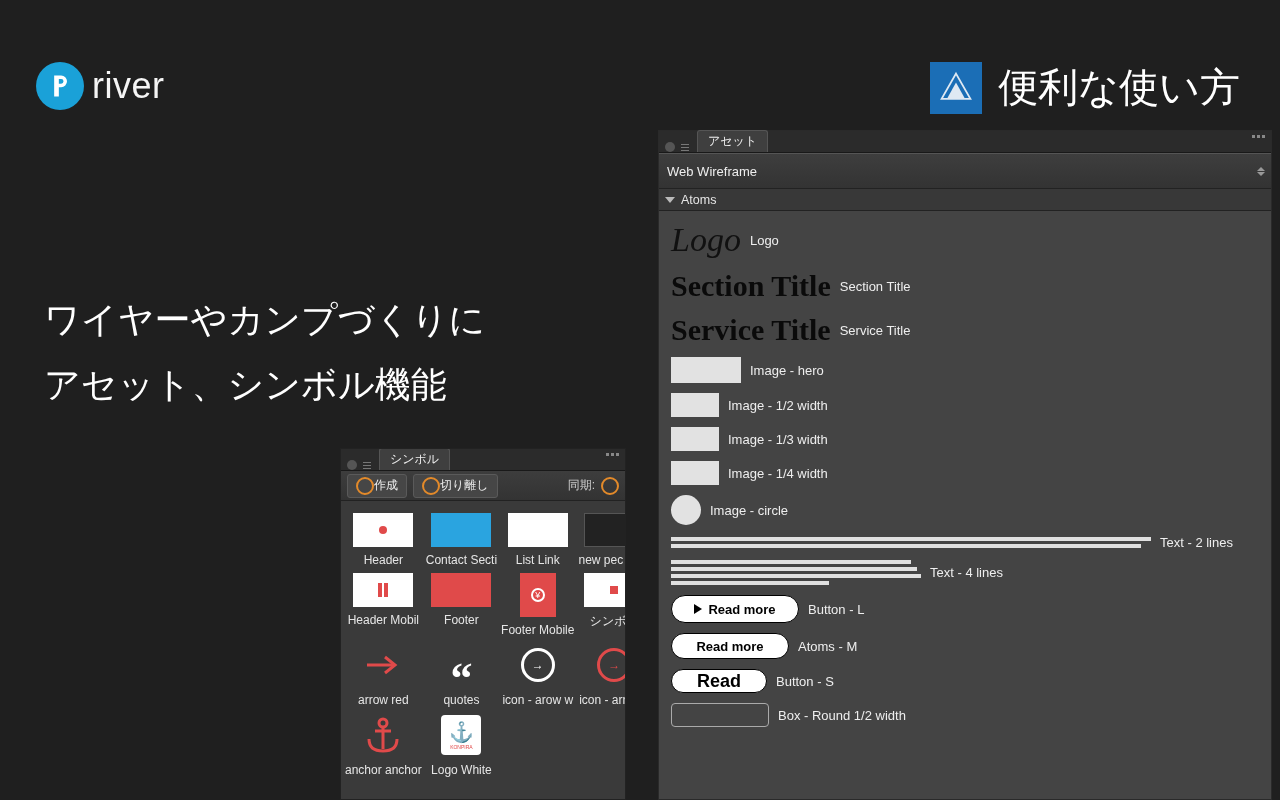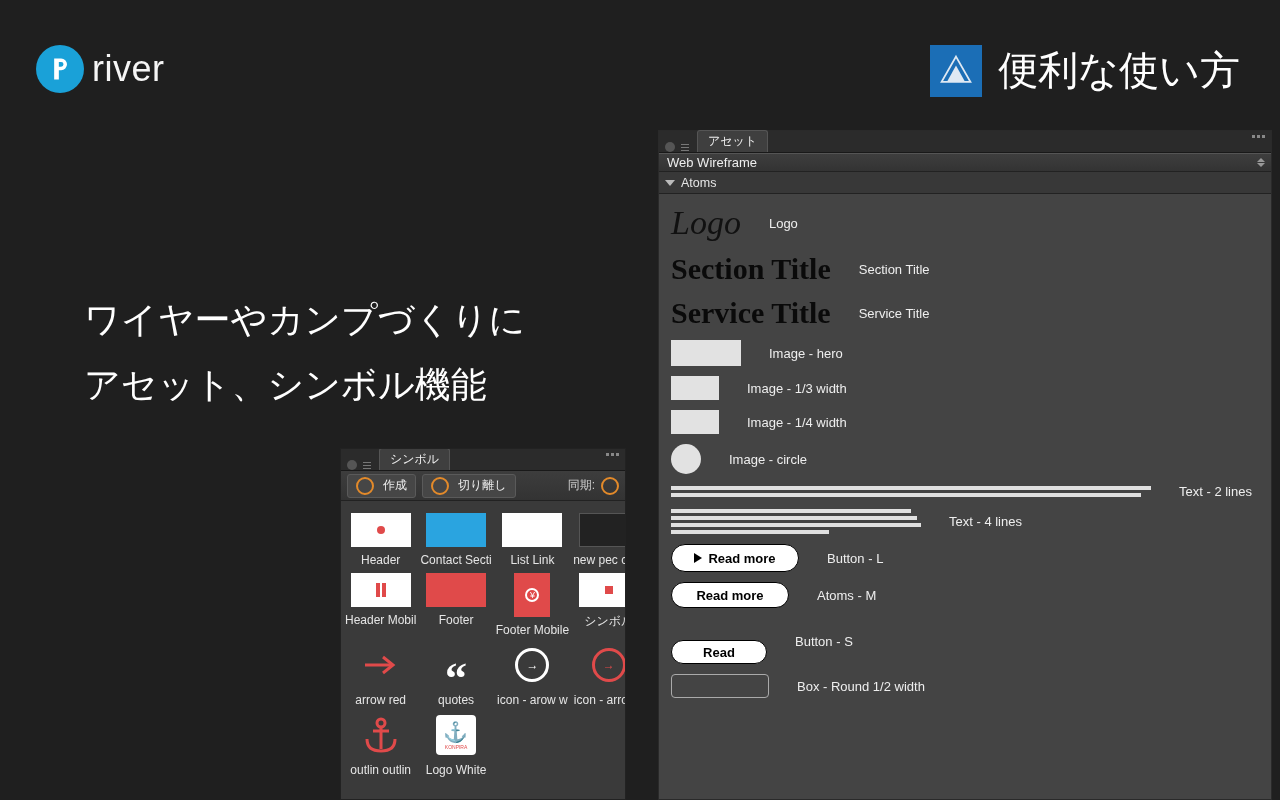"river" .topbar { top: 15px -> 32px }
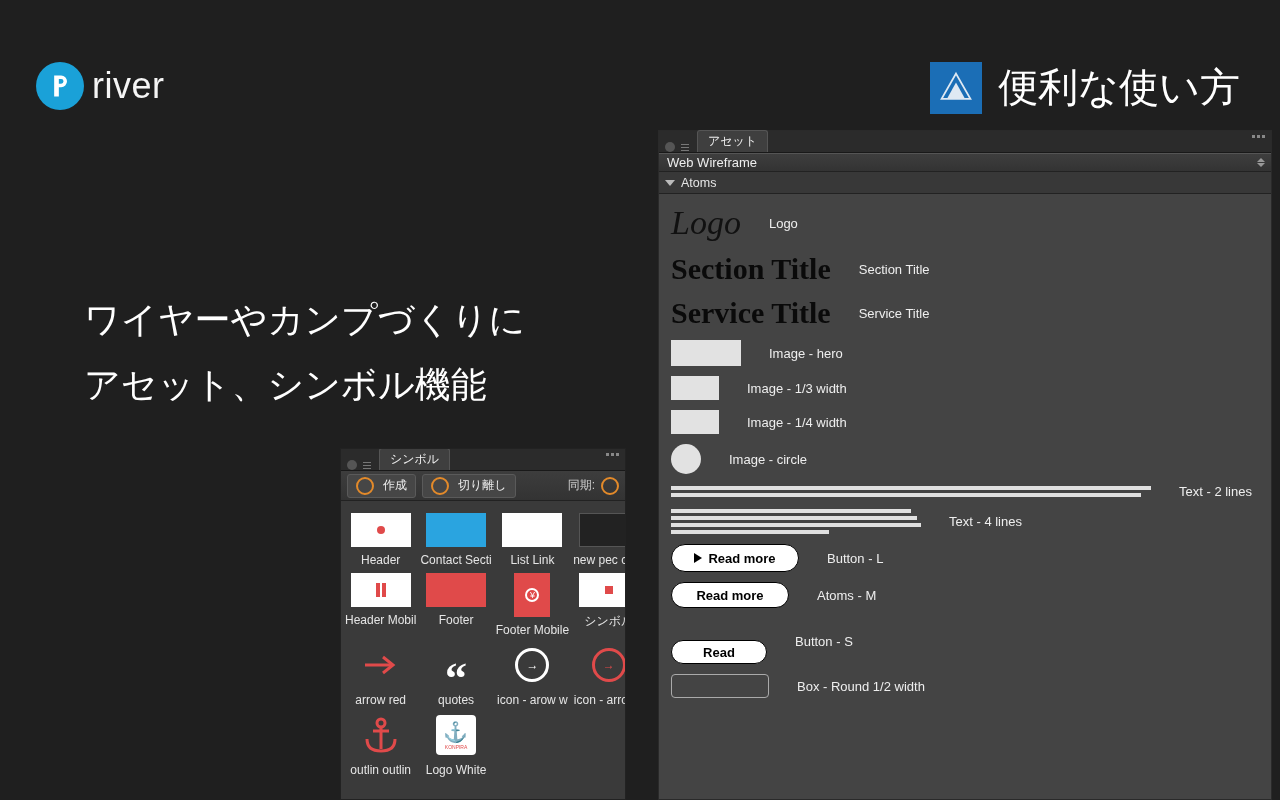"Web Wireframe" .assets-row2 { height: 19px -> 36px }
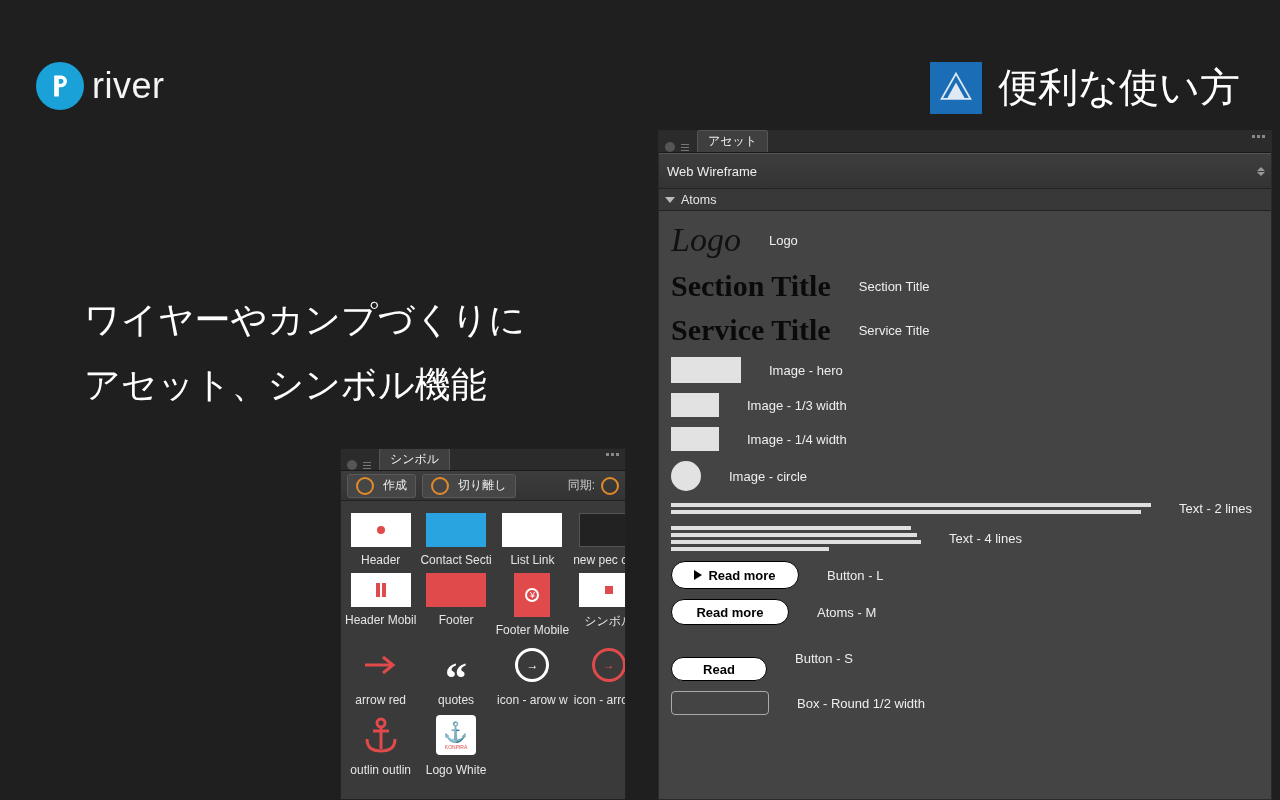"Logo" .asset-row { gap: 28px -> 9px }
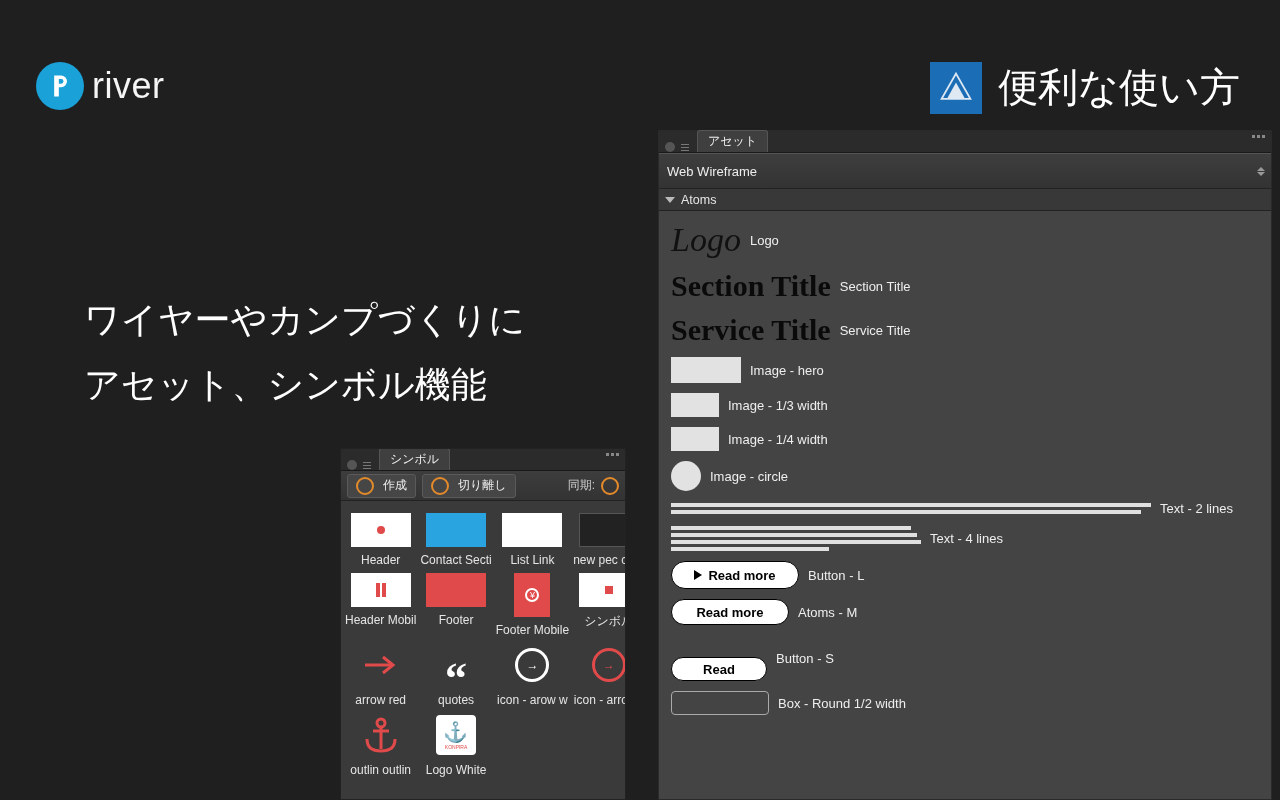"ワイヤーやカンプづくりに" .headline { margin-left: 40px -> none }
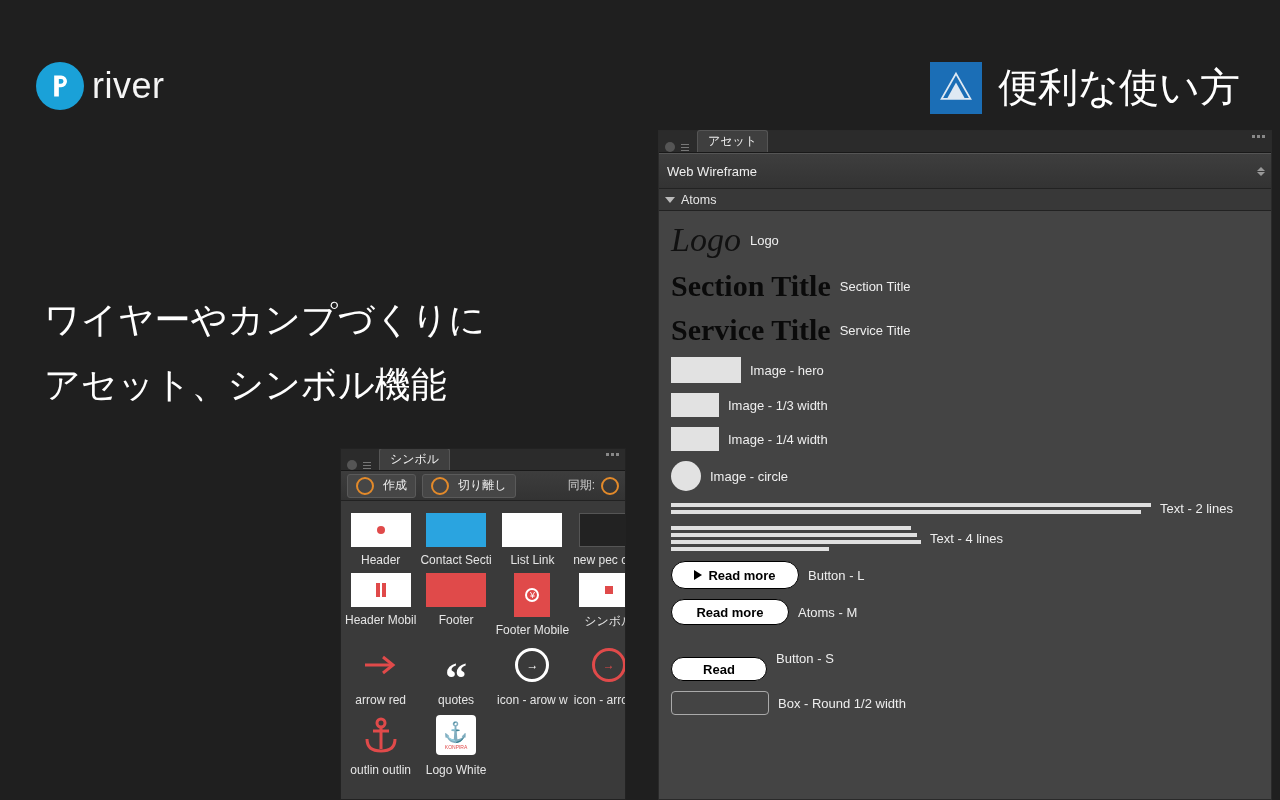"Image - 1/2 width" div.asset-row { html: none -> <div> <span></span> <span>Image - 1/2 width</span> </div> }
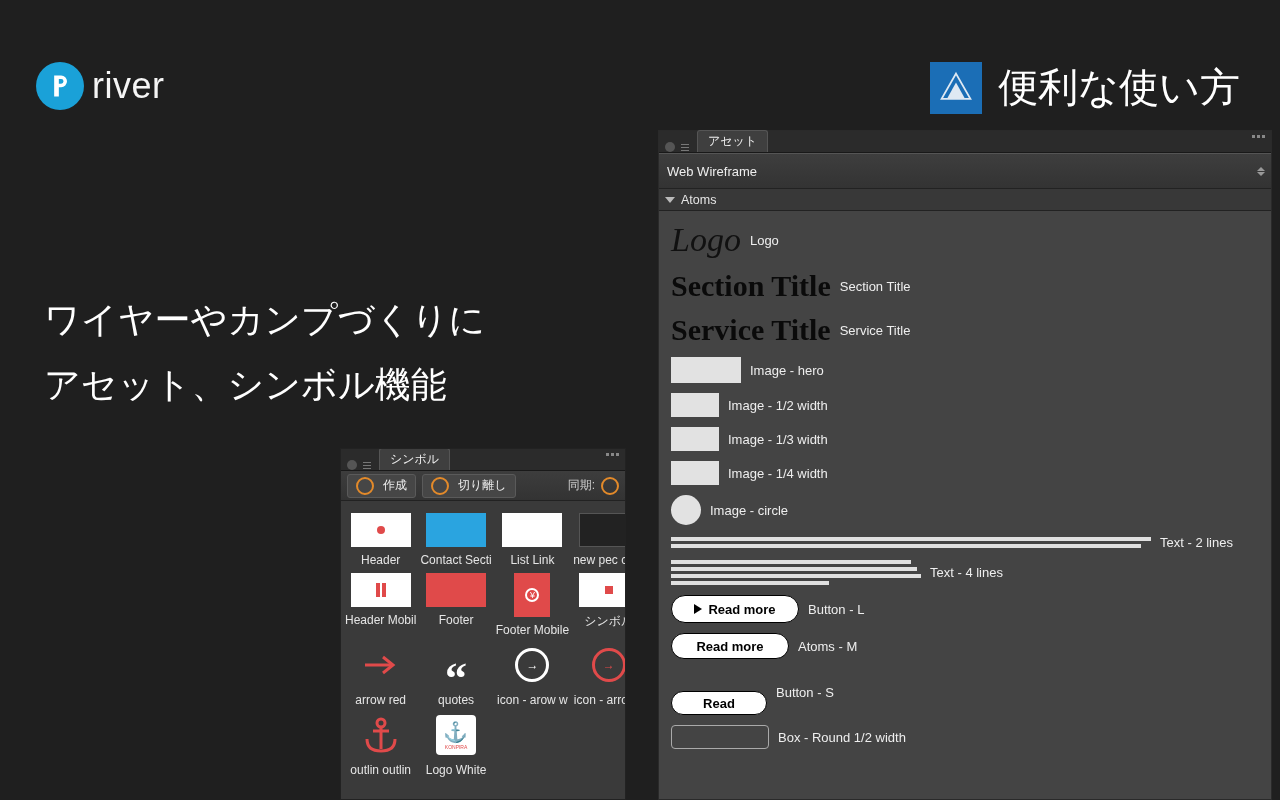"作成" .sym-btn { gap: 9px -> 0 }
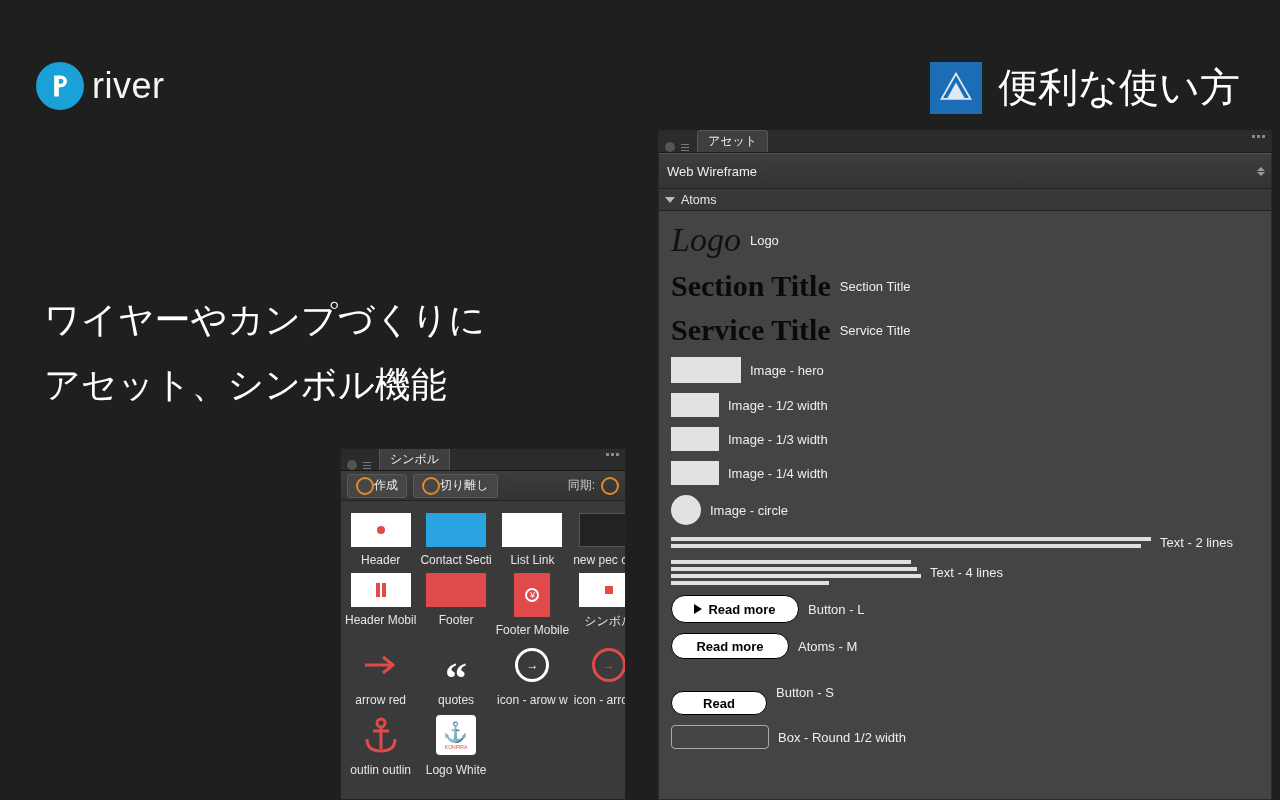"Read" .btn-S { font-size: 13px -> 18px; margin-top: 22px -> none }
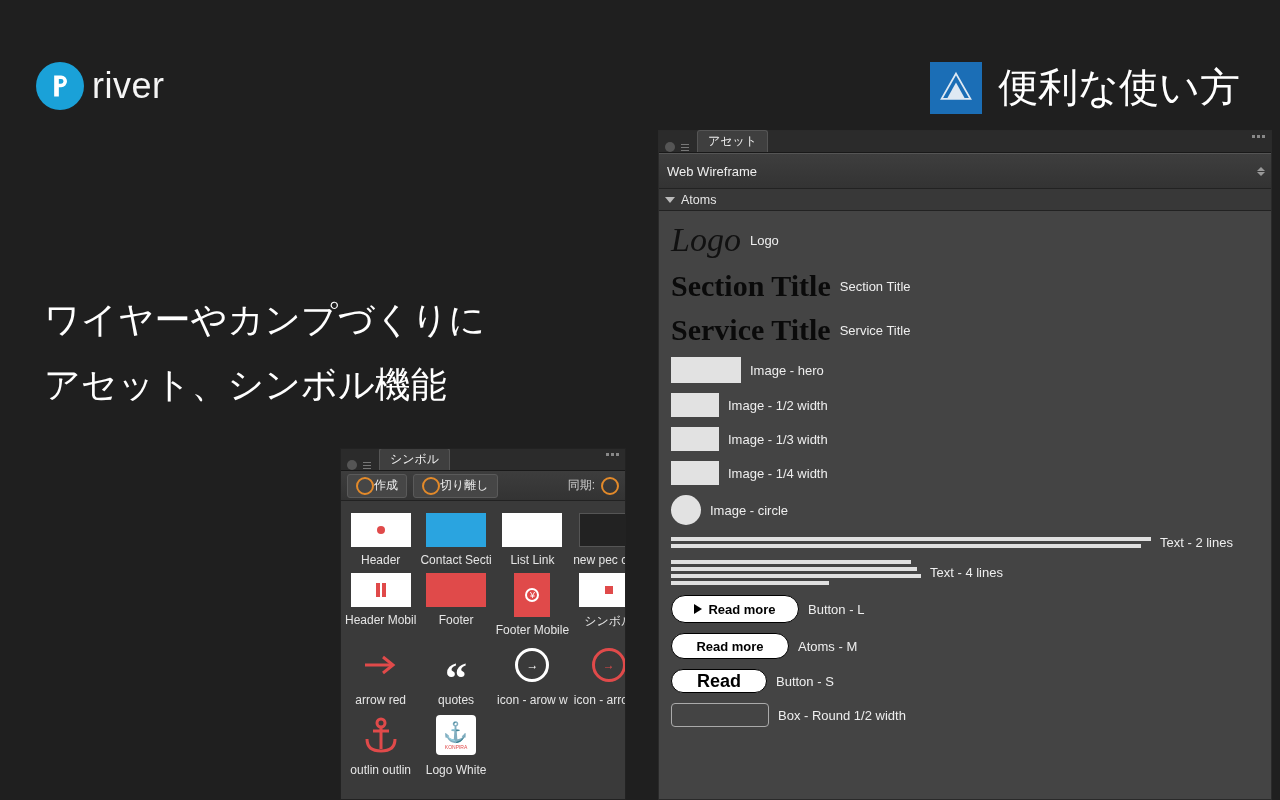"outlin outlin" div.sym-label { text: outlin outlin -> anchor anchor }
